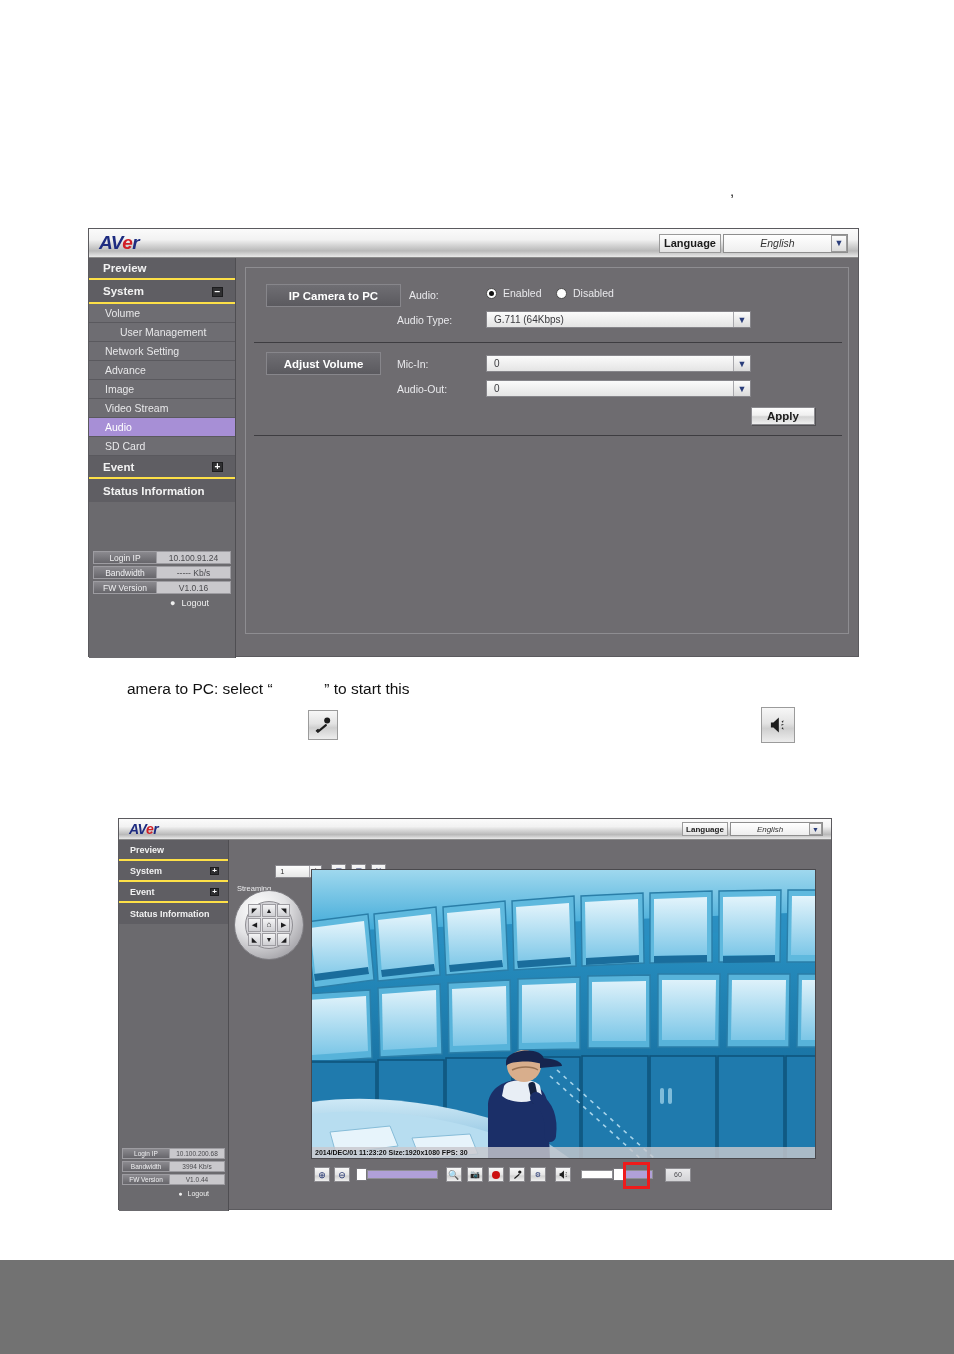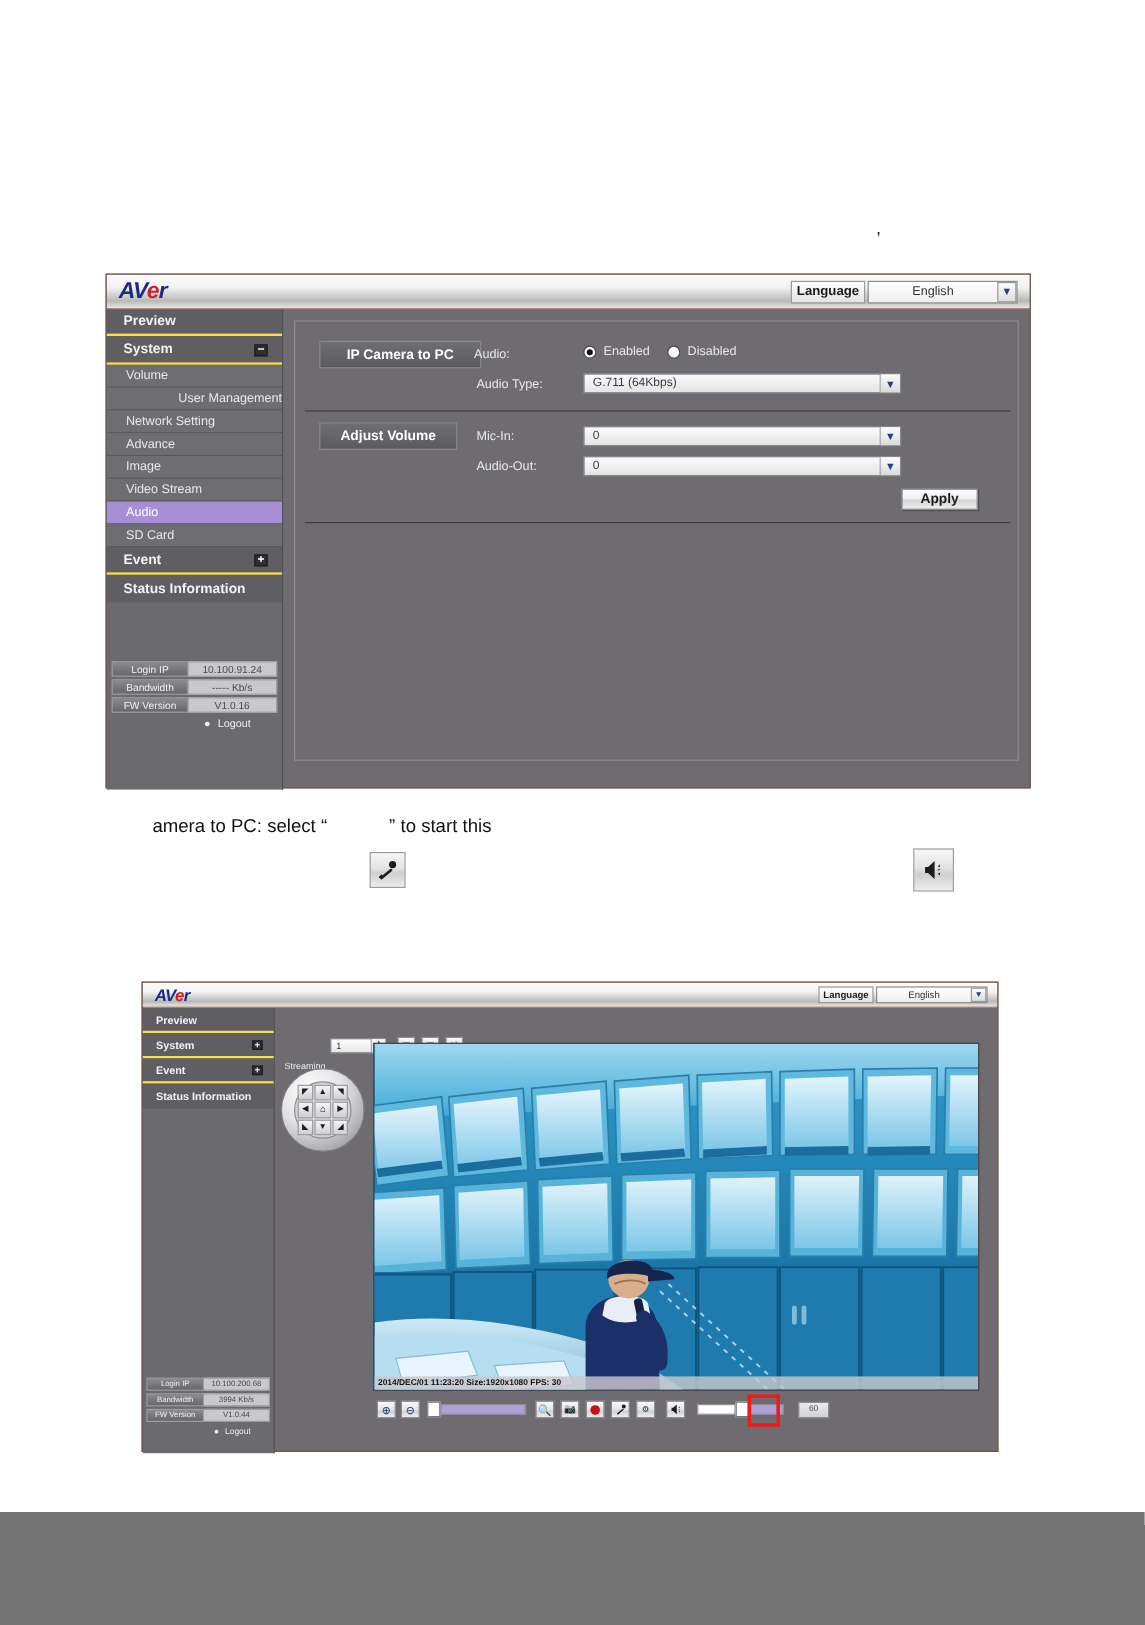"AVer" .aver-window { background: #c2410c -> #ec4899 }
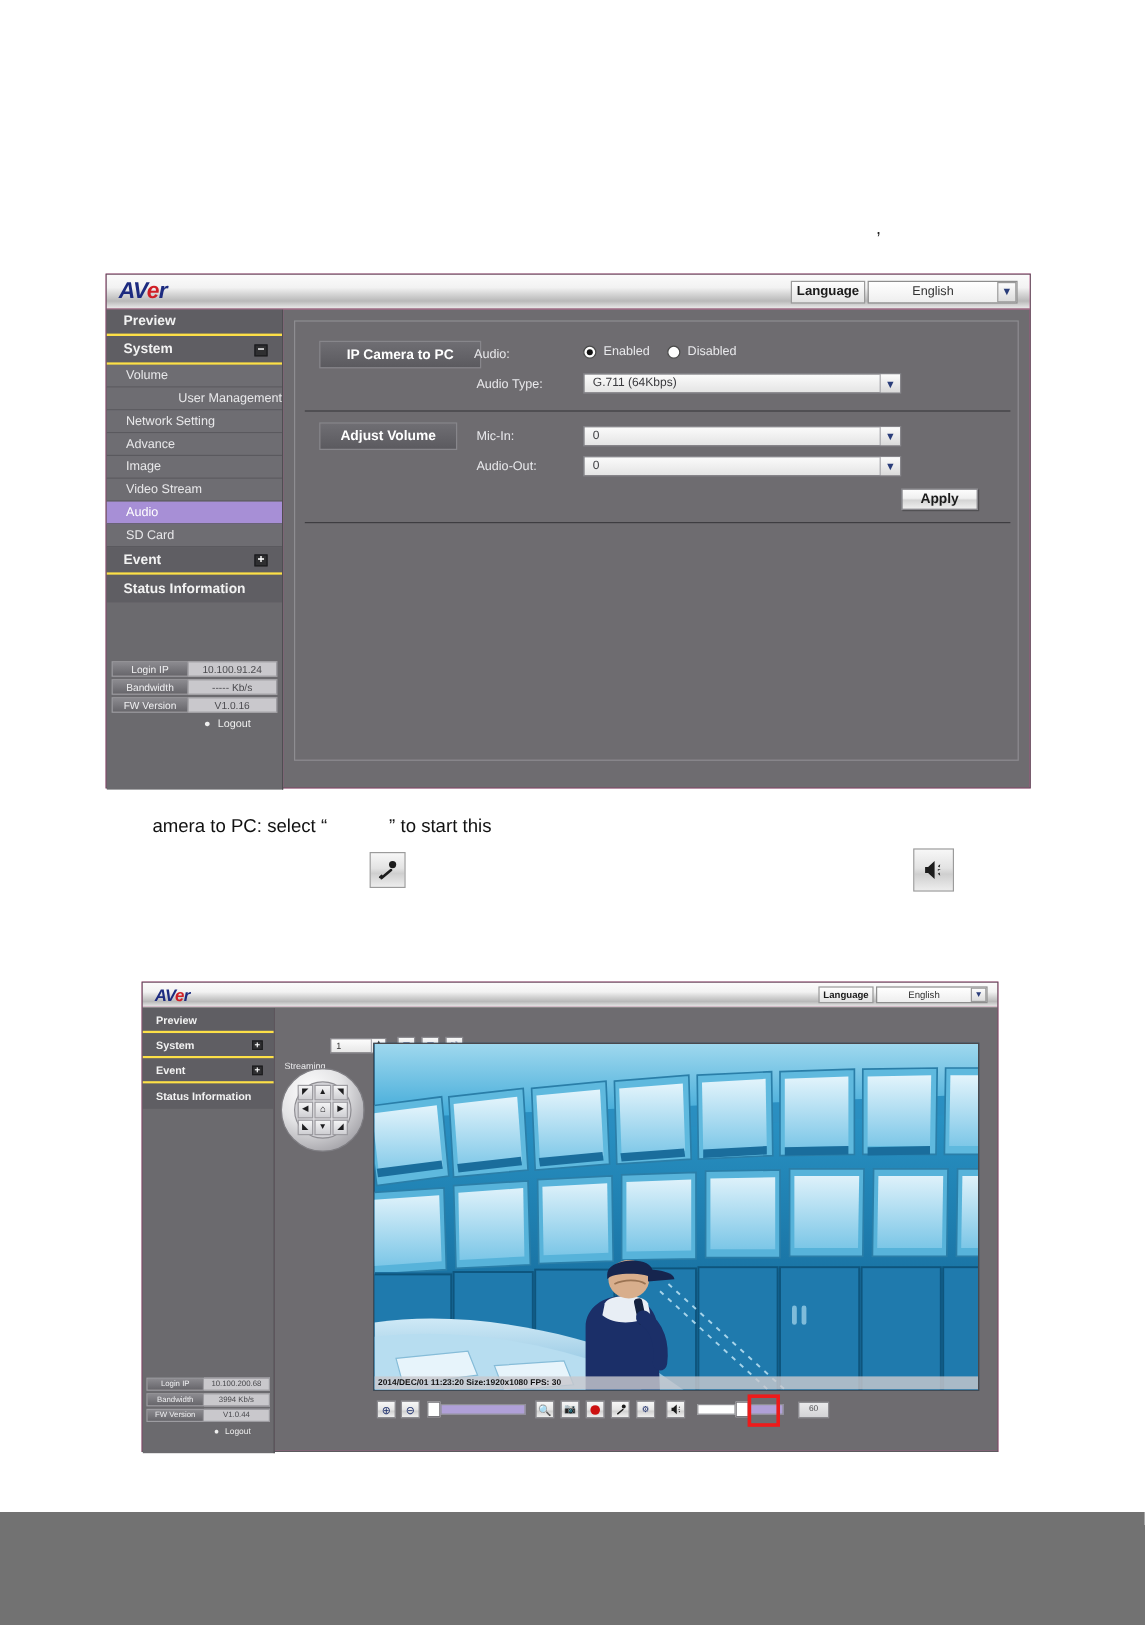"English" .lang-select { font-style: none -> italic }
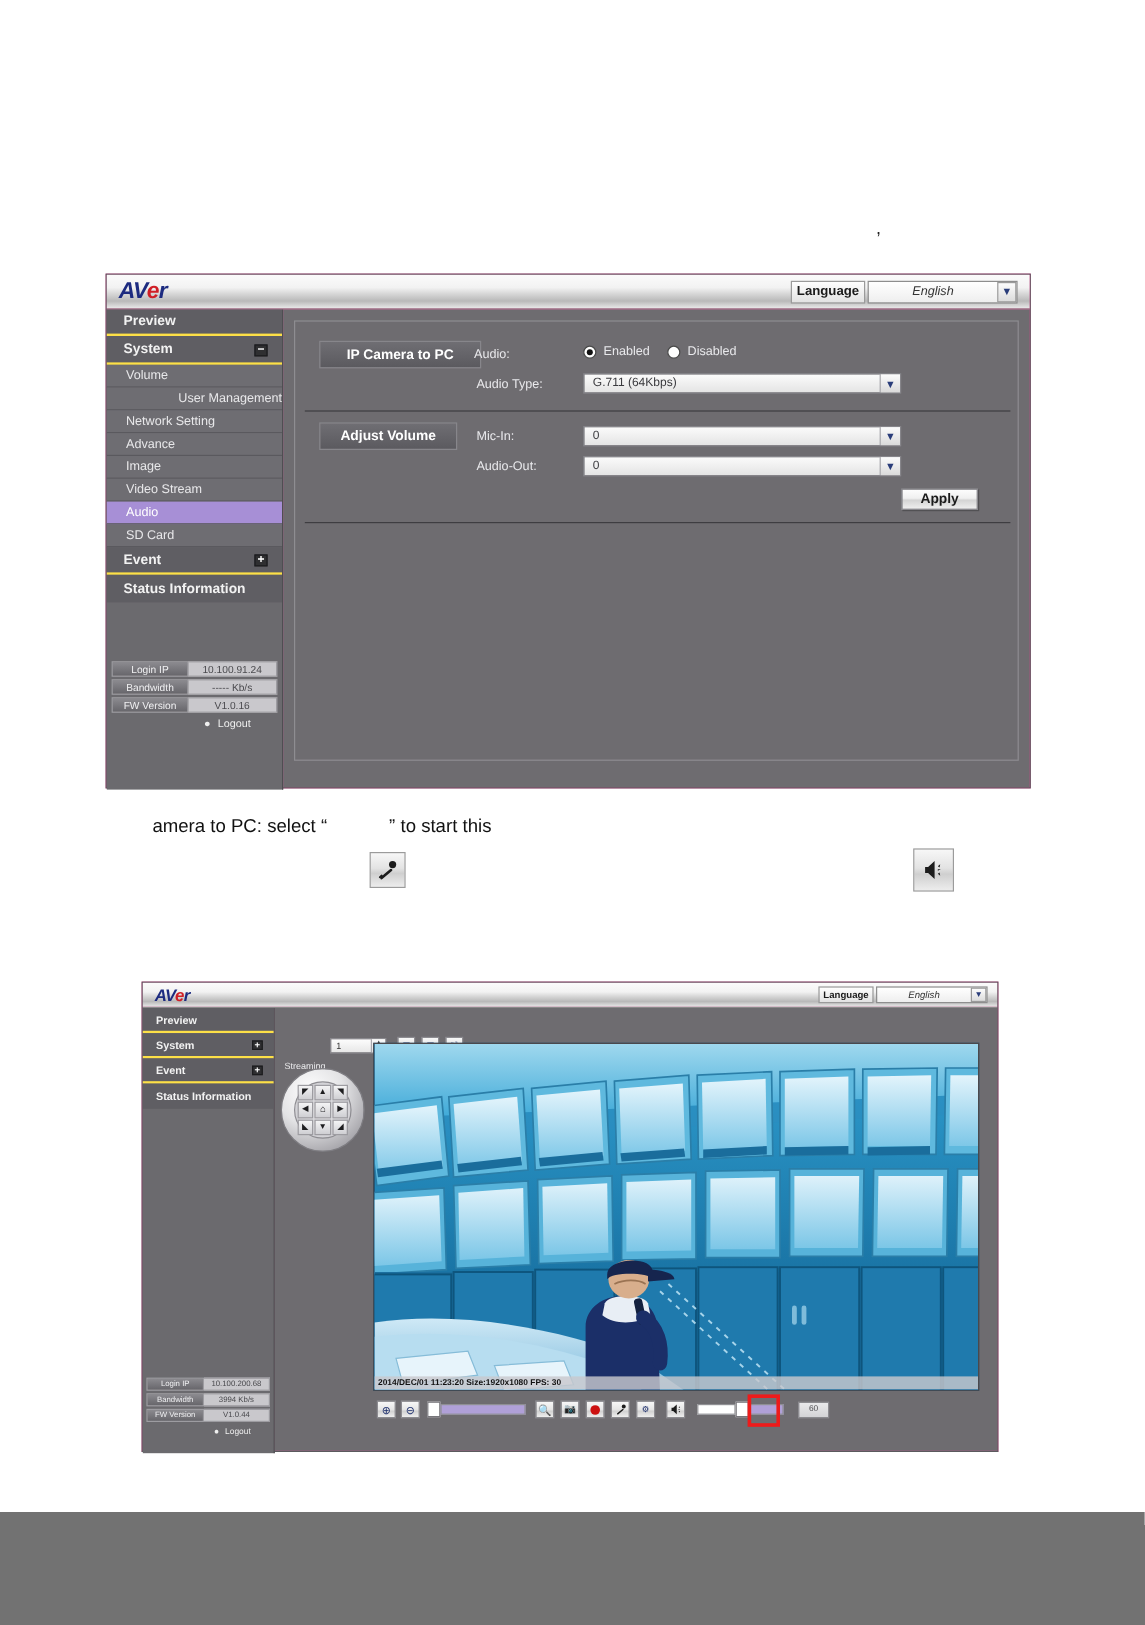"Audio:" div.field-label { left: 149px -> 163px }
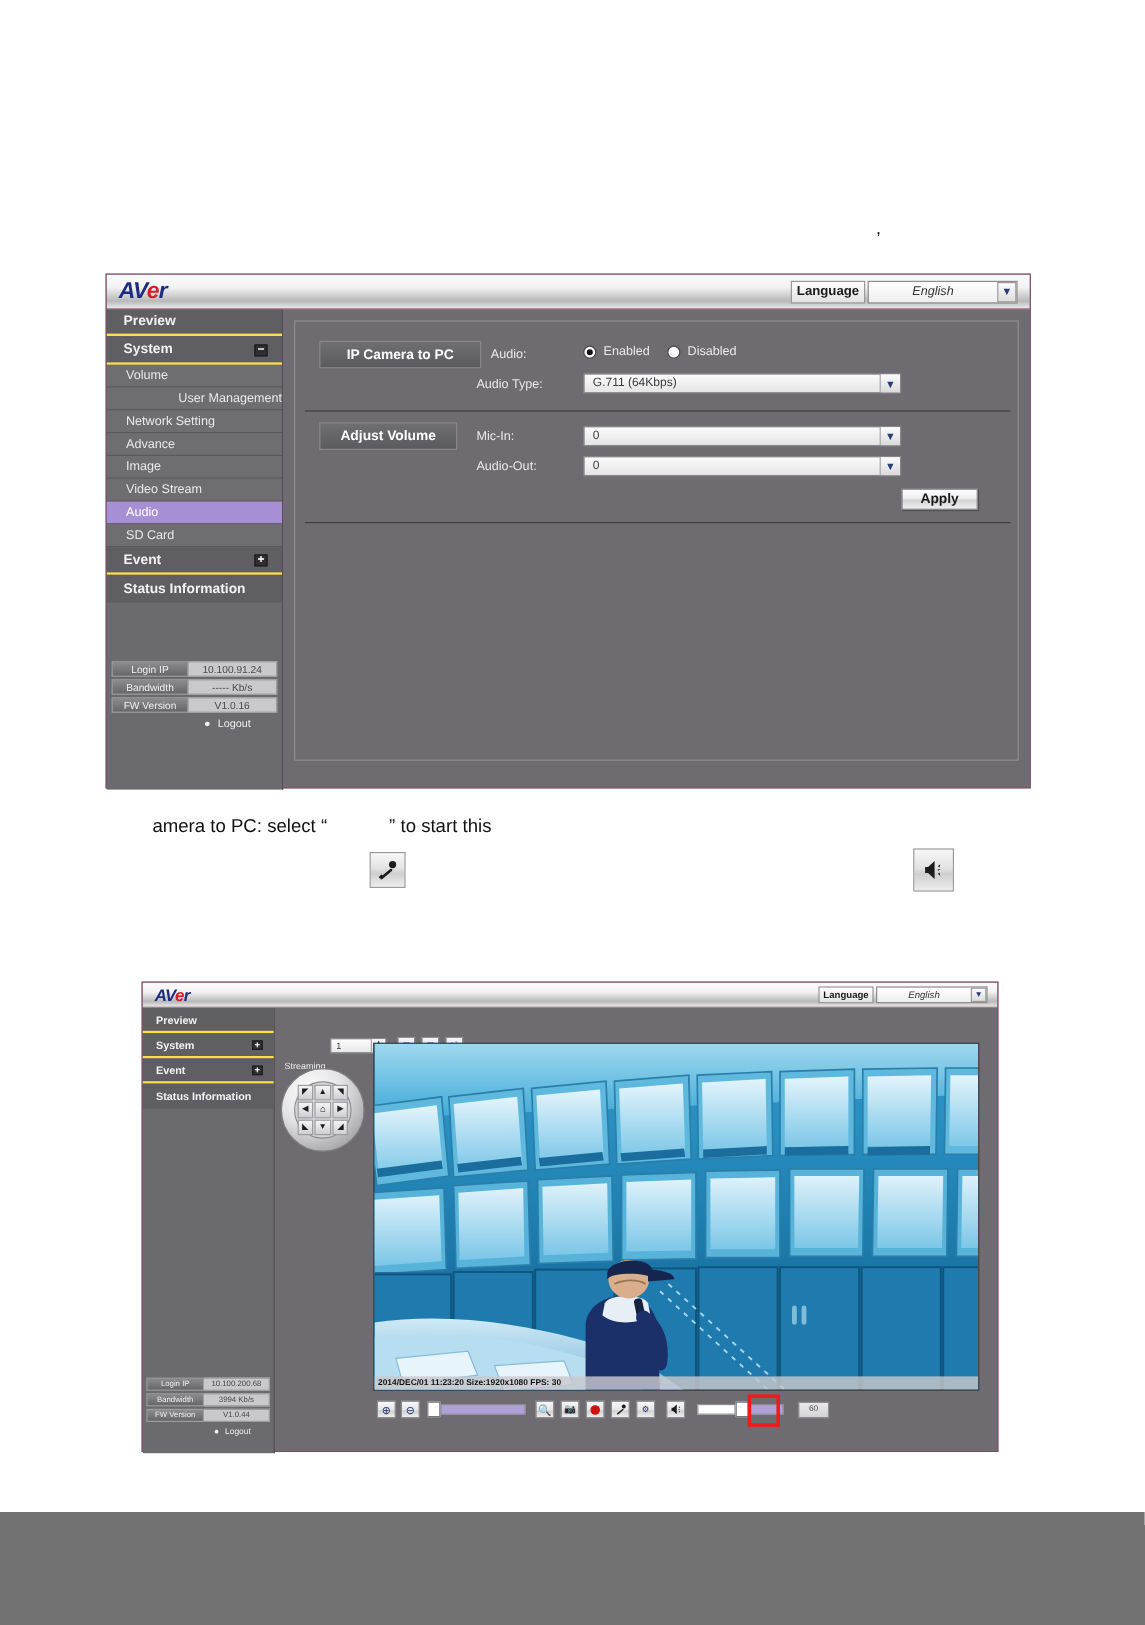"User Management" div.nav-item { justify-content: flex-end -> none; padding-left: 16px -> 31px }
